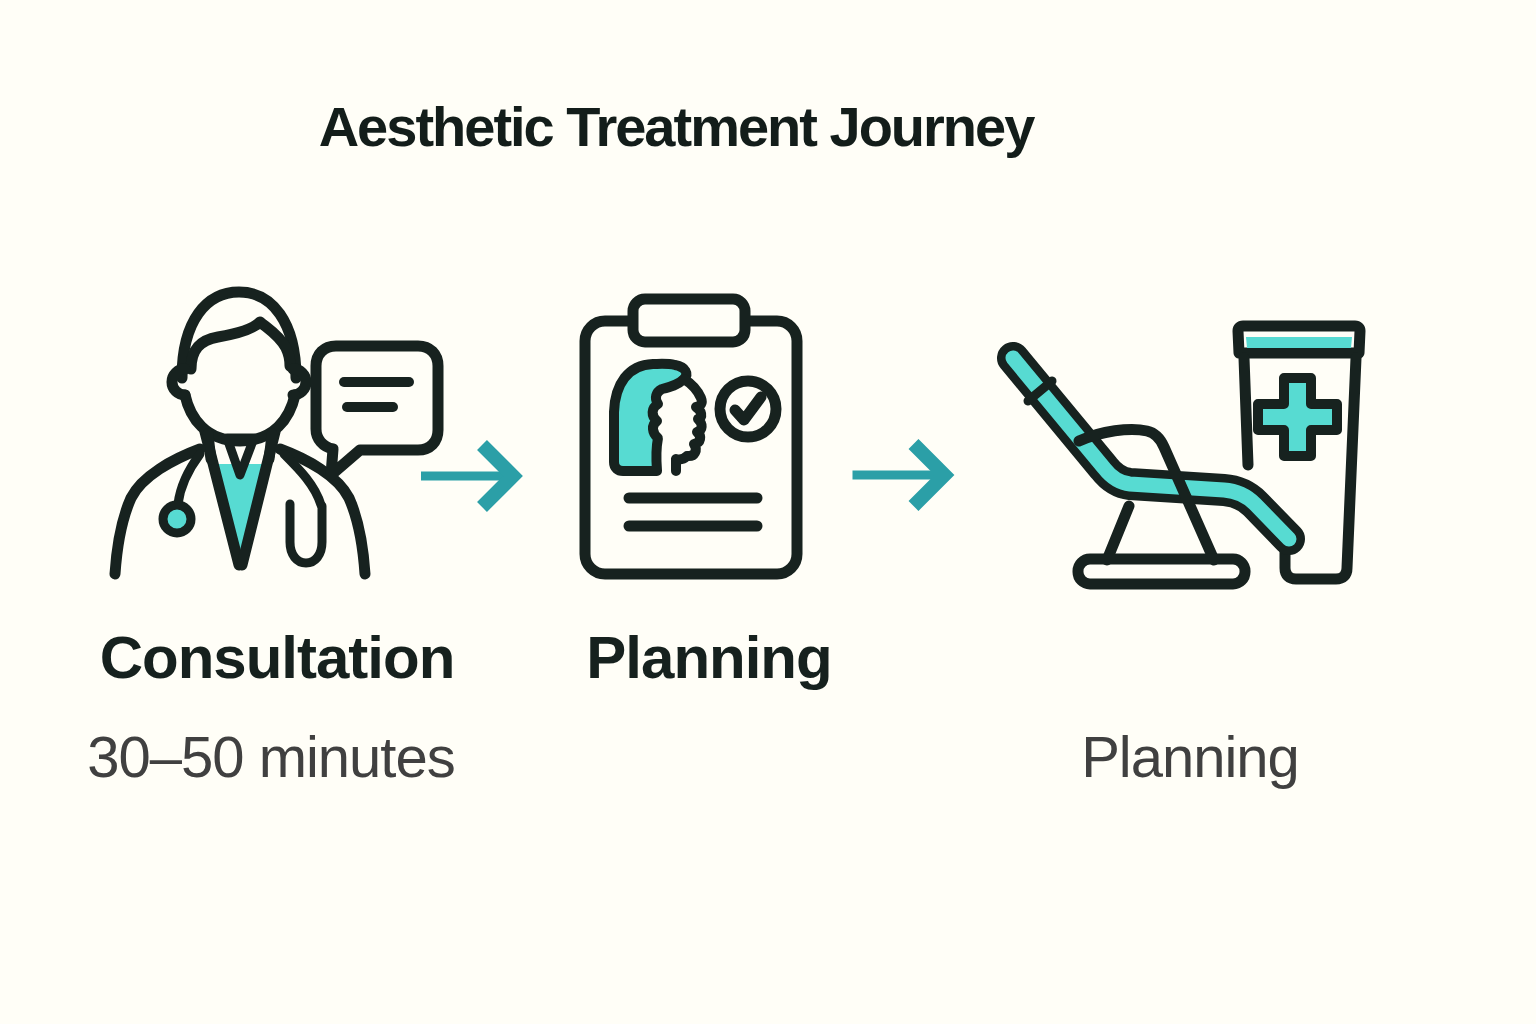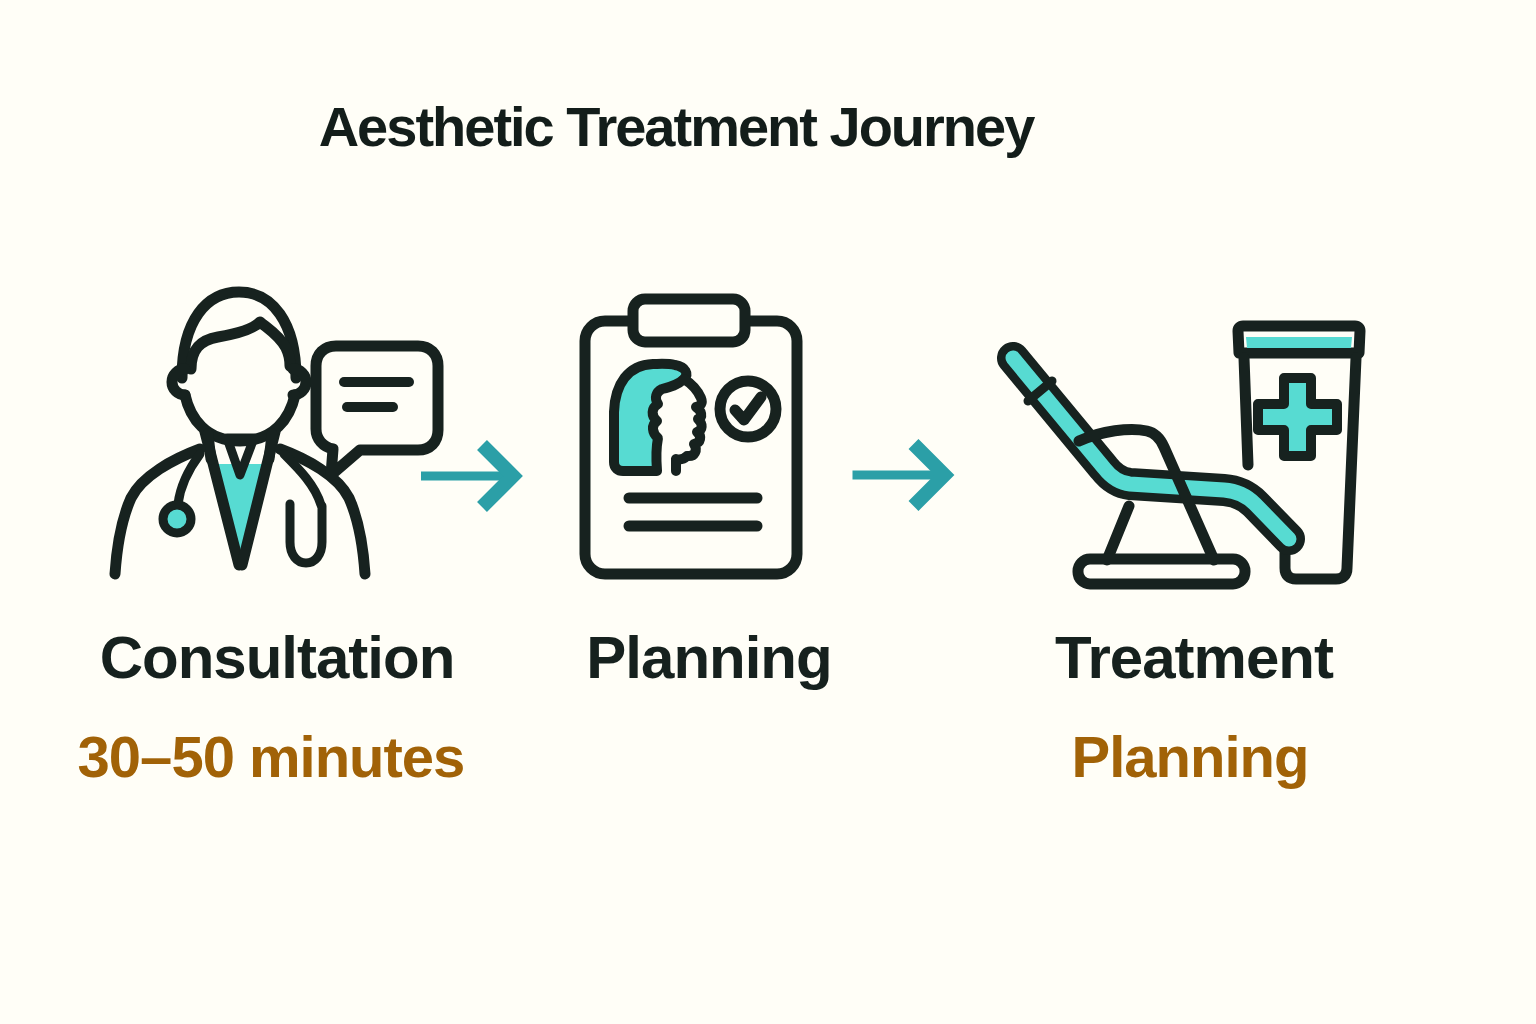"Treatment" div.step-label { html: <div>Treatment</div> -> none }
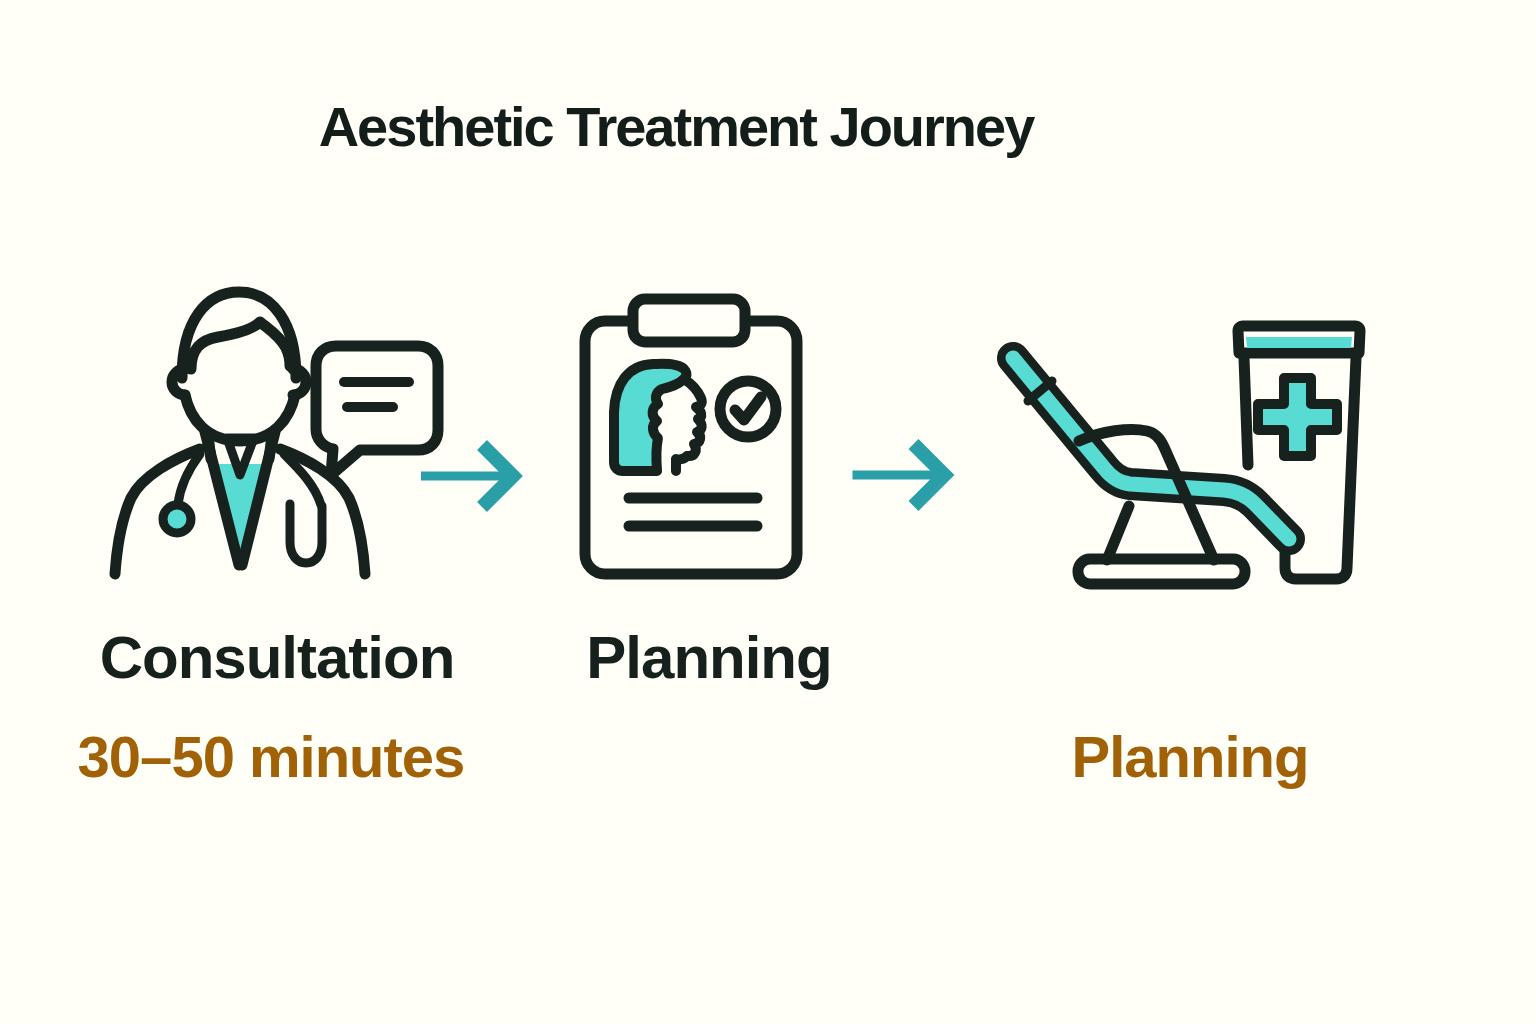"30–50 minutes" .step-sublabel { color: #a16207 -> #404040; font-weight: bold -> normal }
